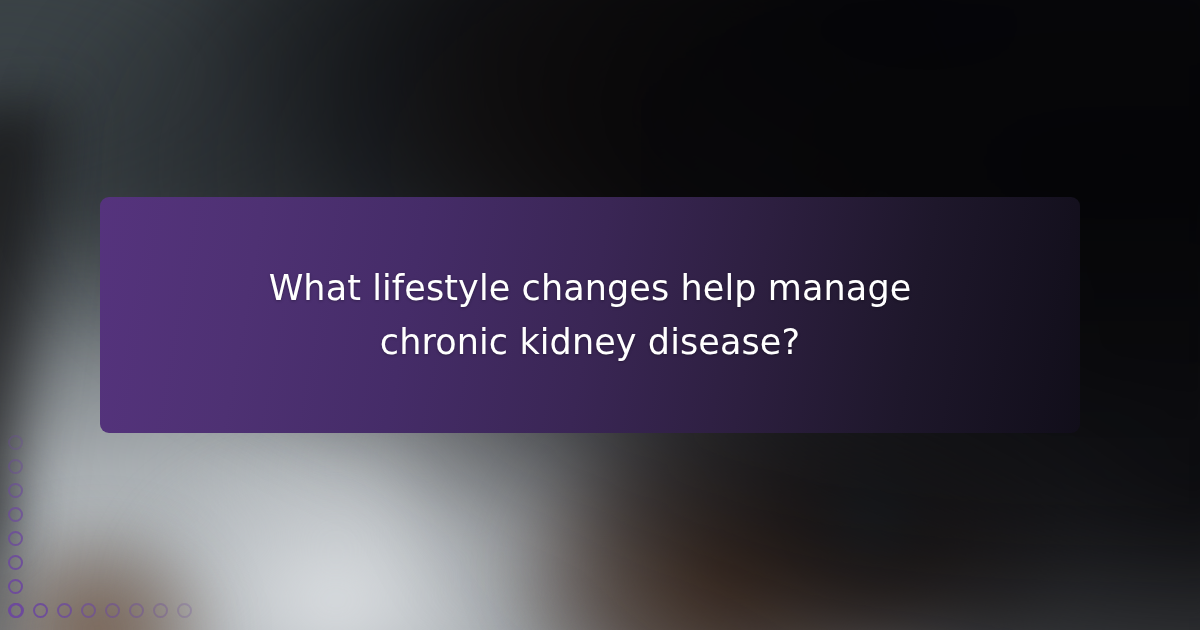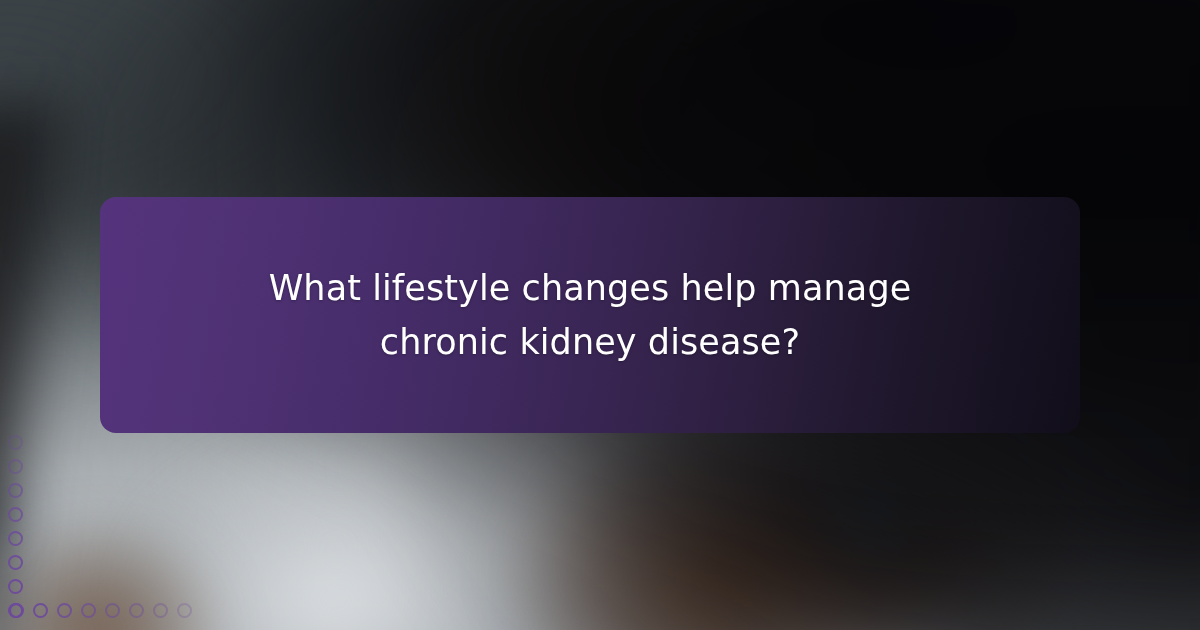"What lifestyle changes help manage" .quote-card { border-radius: 16px -> 9px }
